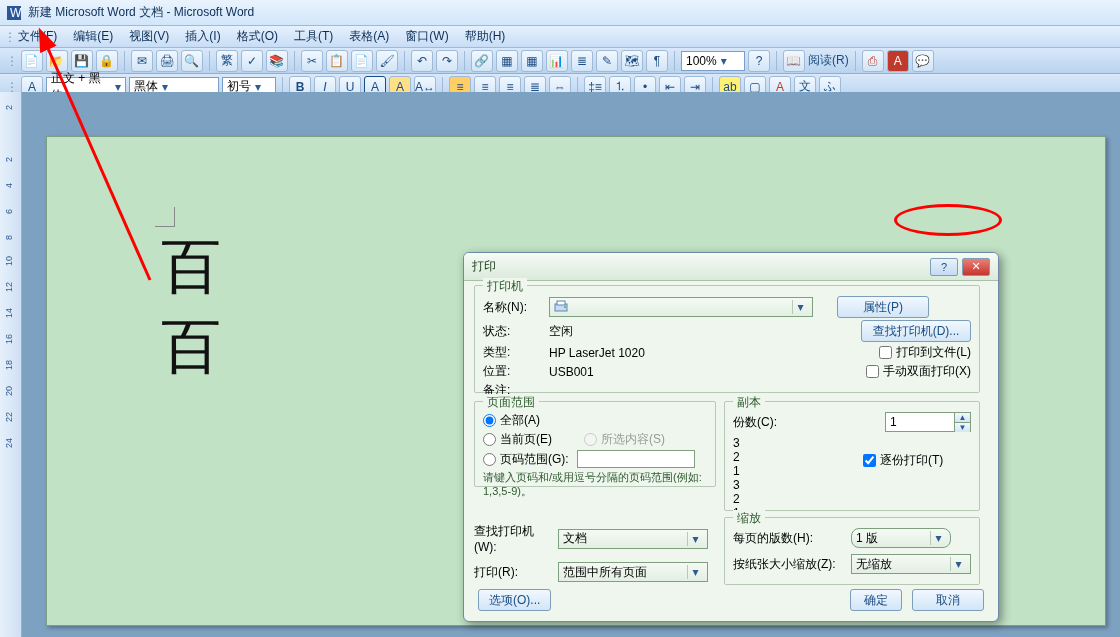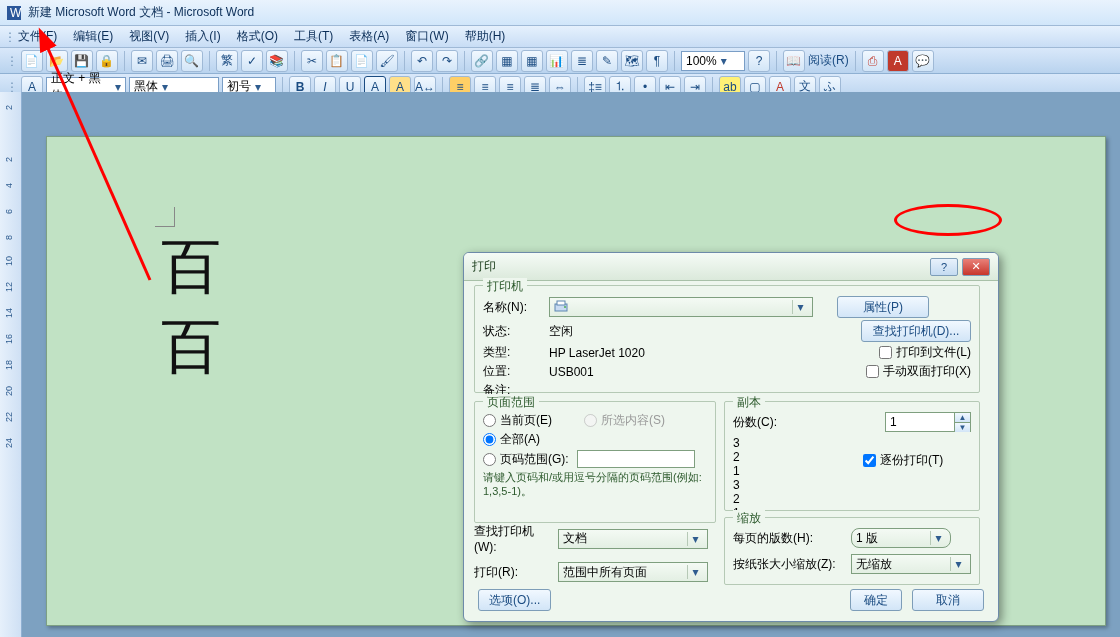"页面范围" div.fieldset { height: 122px -> 86px }
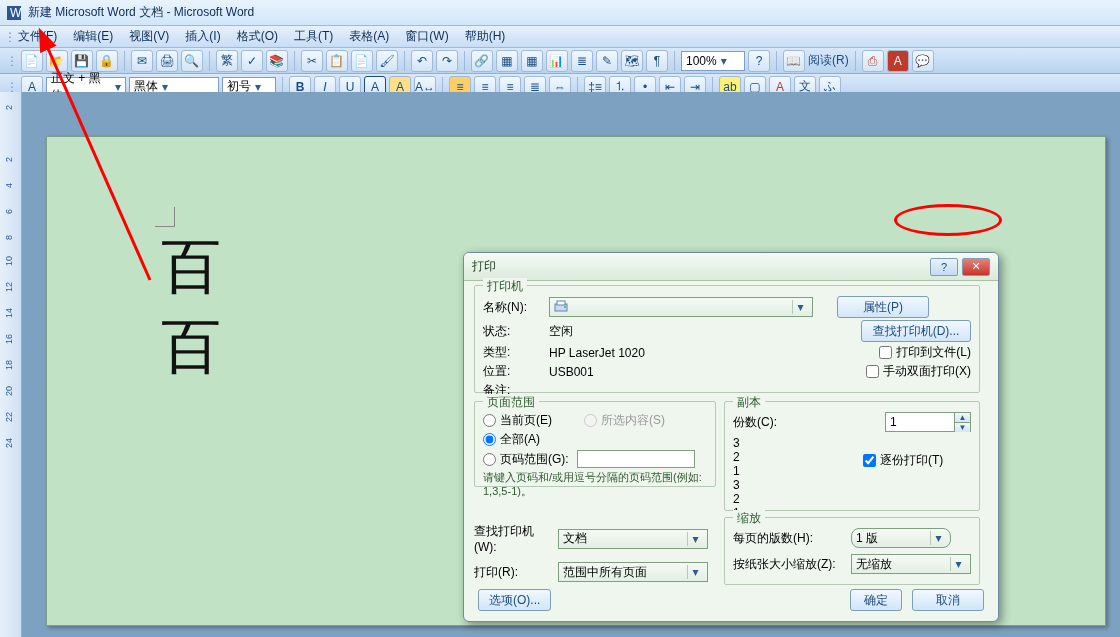"当前页(E)" div.kv { order: before "全部(A)" -> after "全部(A)" }
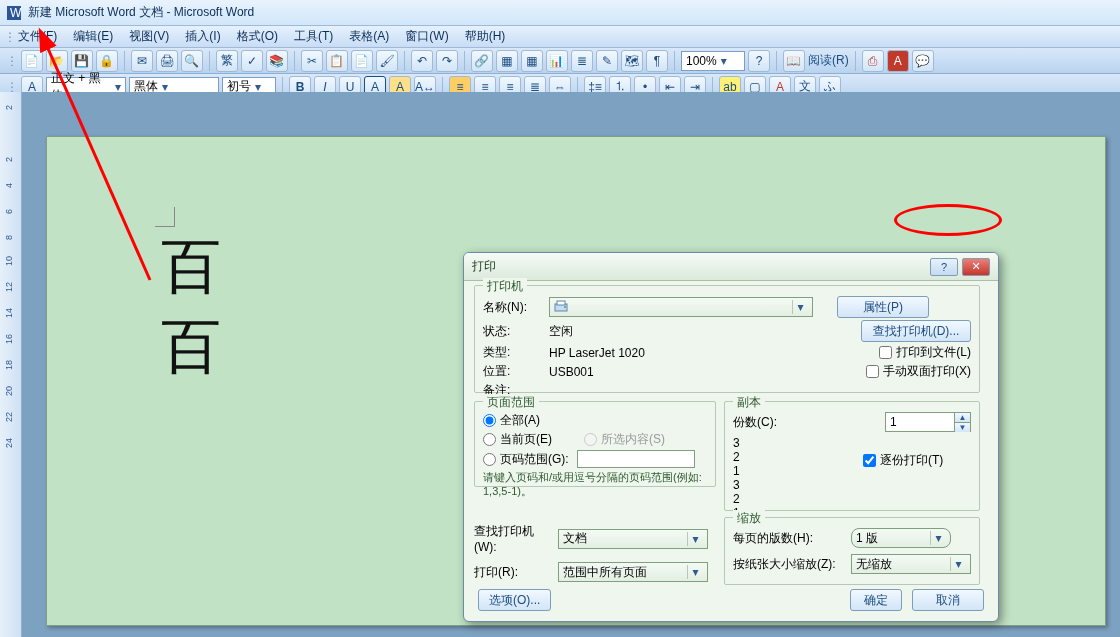"请键入页码和/或用逗号分隔的页码范围(例如: 1,3,5-1)。" div.smallhint { text: 1,3,5-1 -> 1,3,5-9 }
